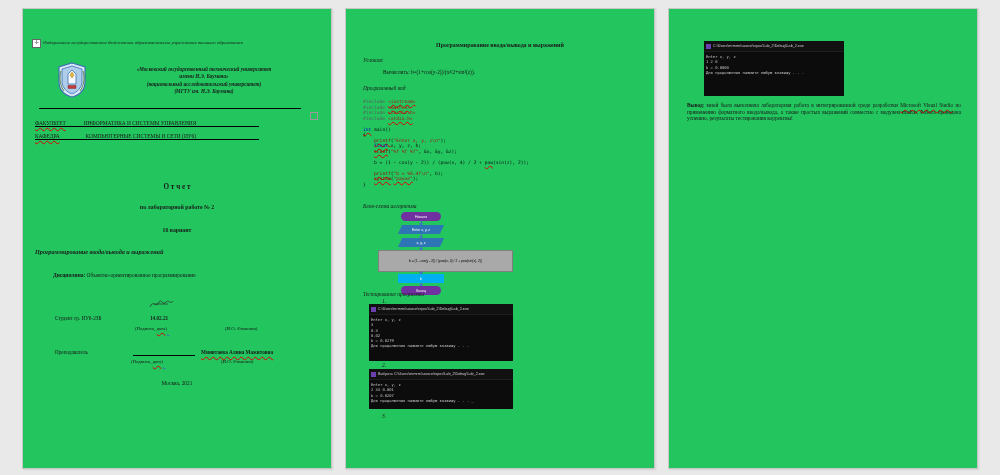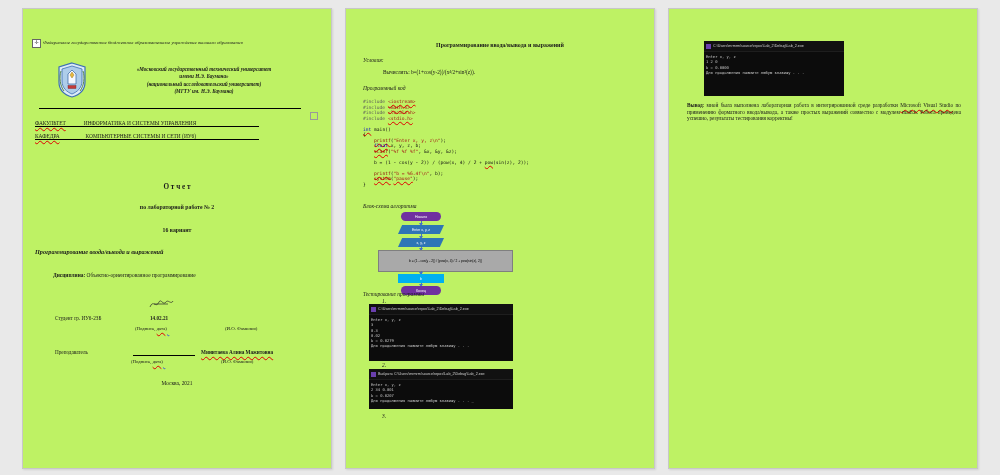"О т ч е т" .page { background: #bef264 -> #22c55e }
